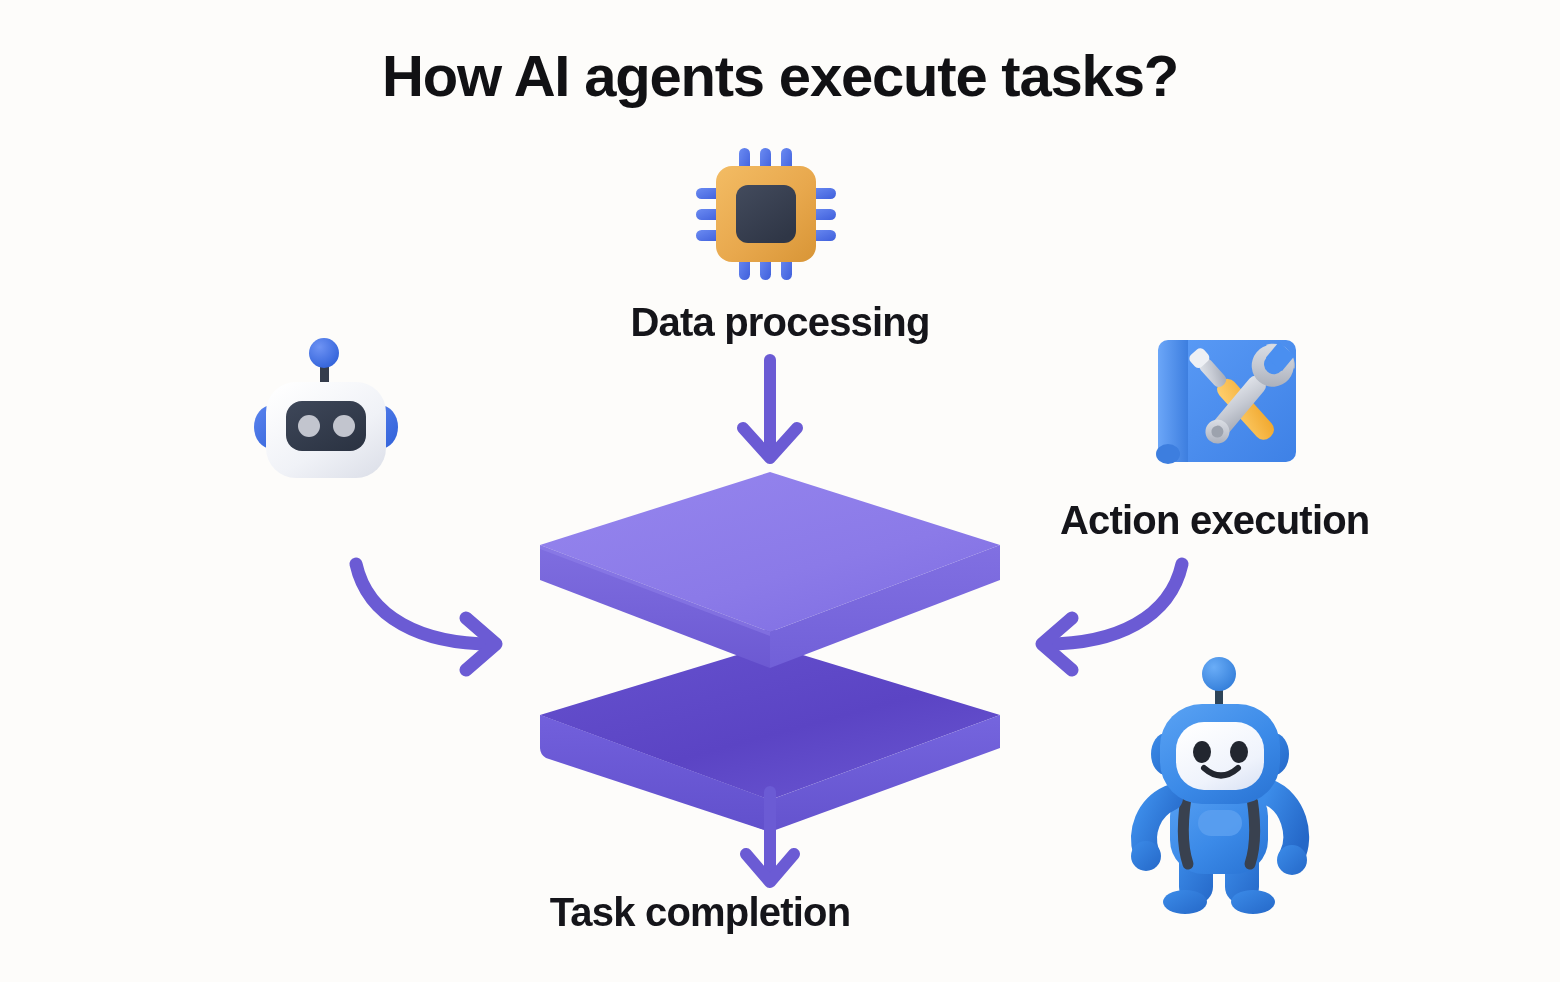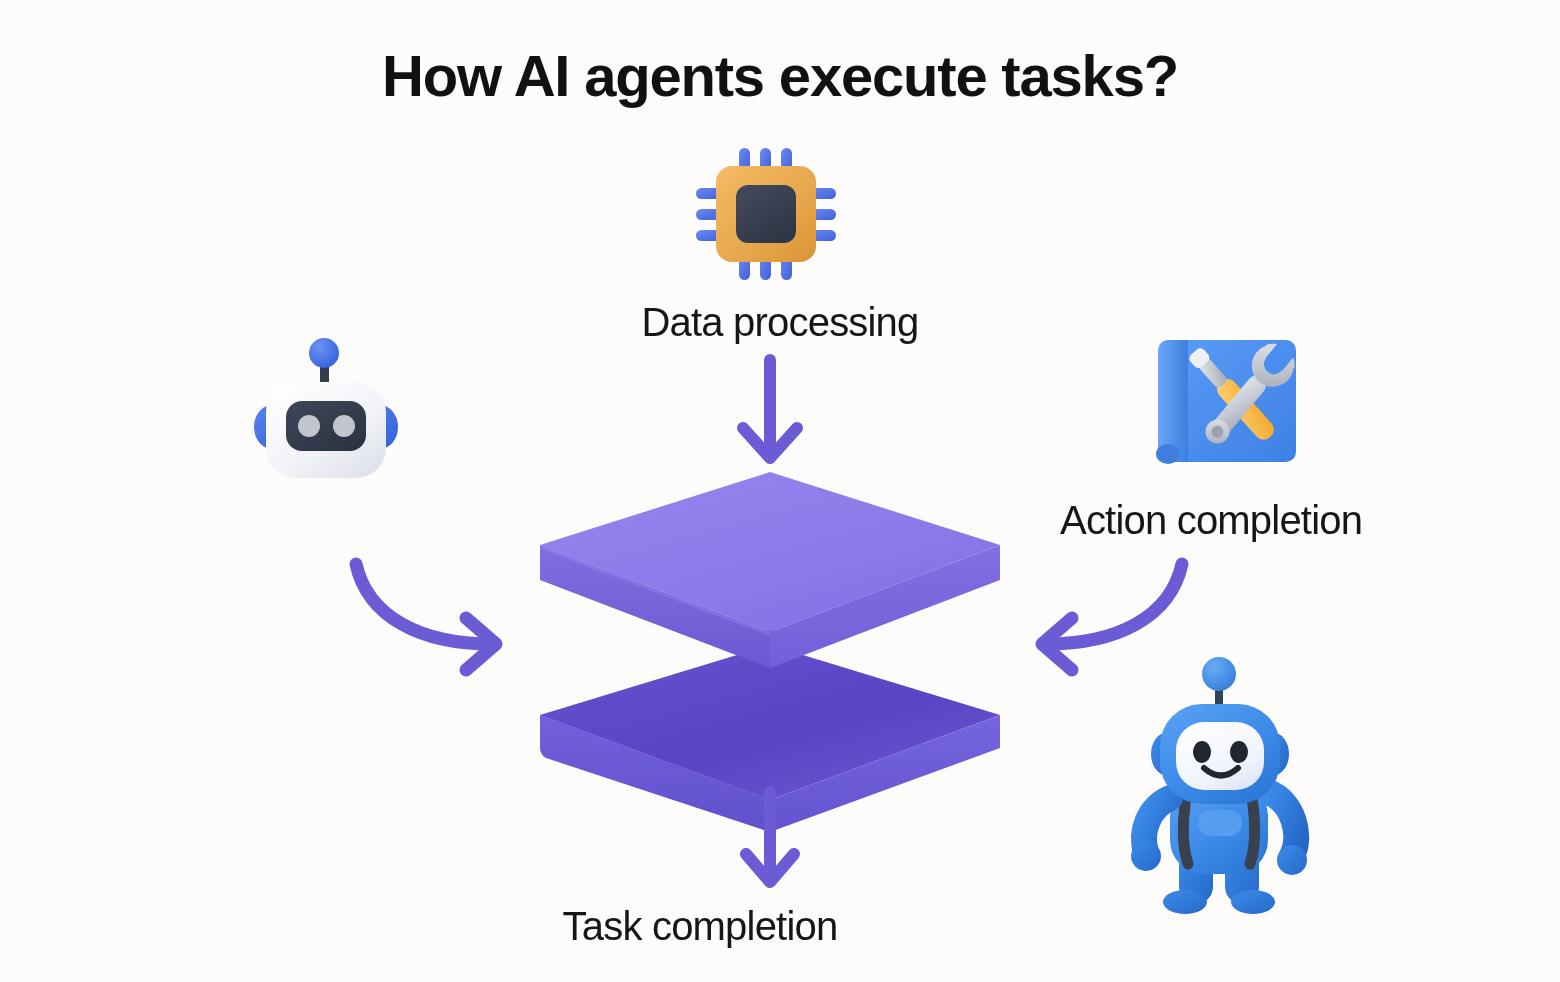"Data processing" .label { font-weight: 400 -> 700 }
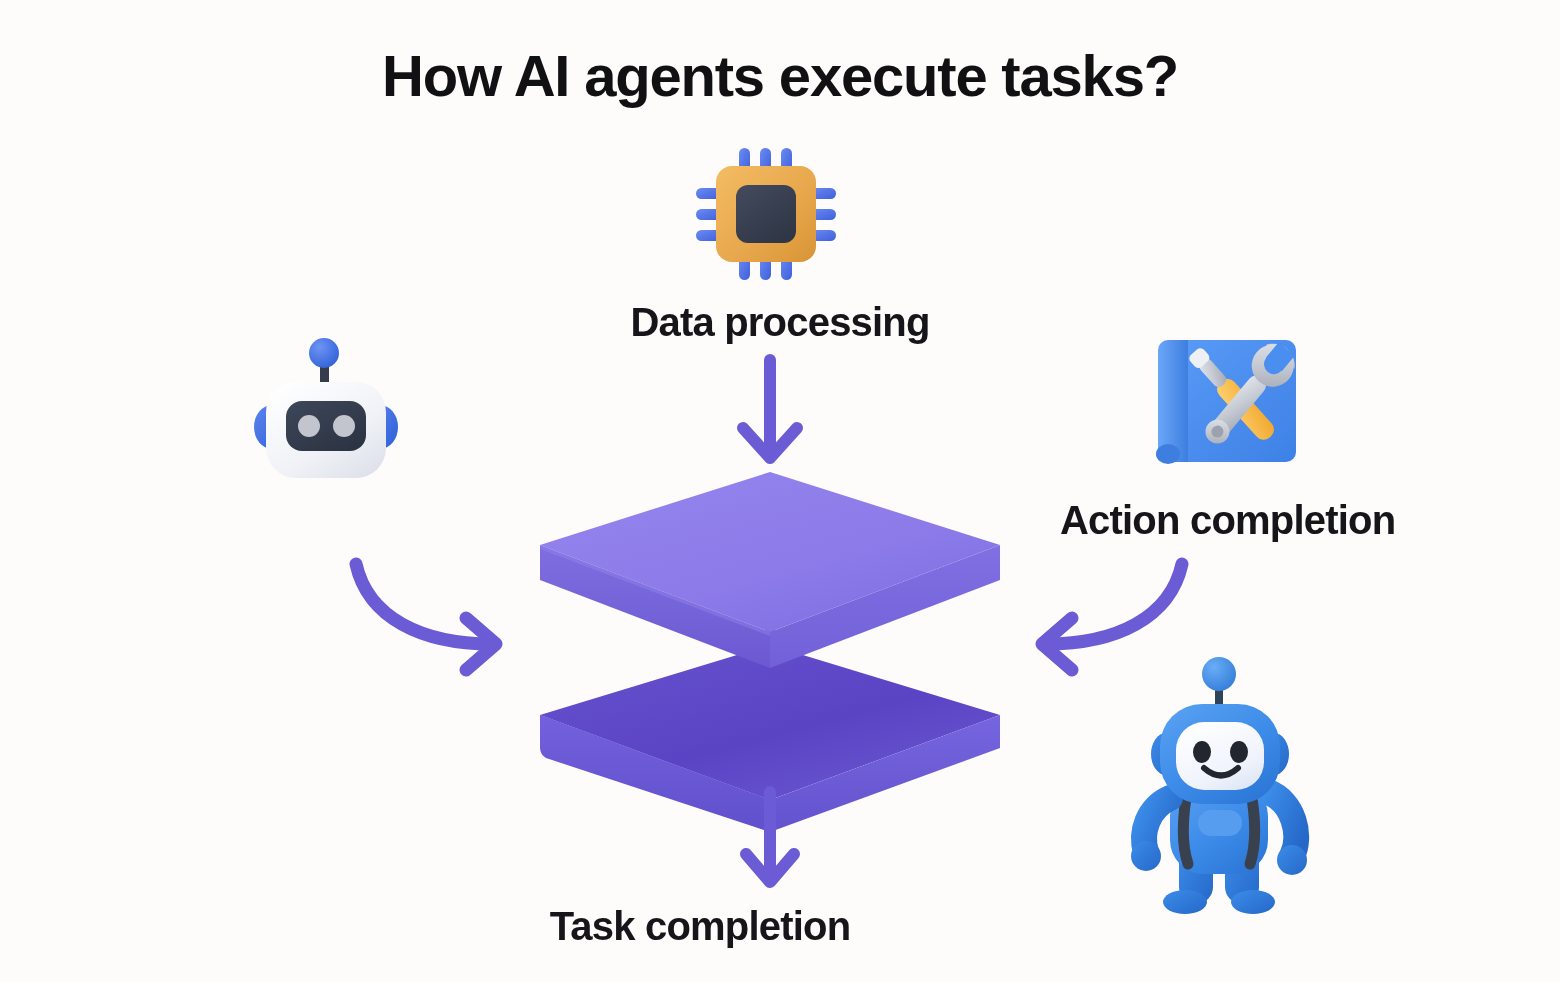"Action completion" div.label { text: completion -> execution }
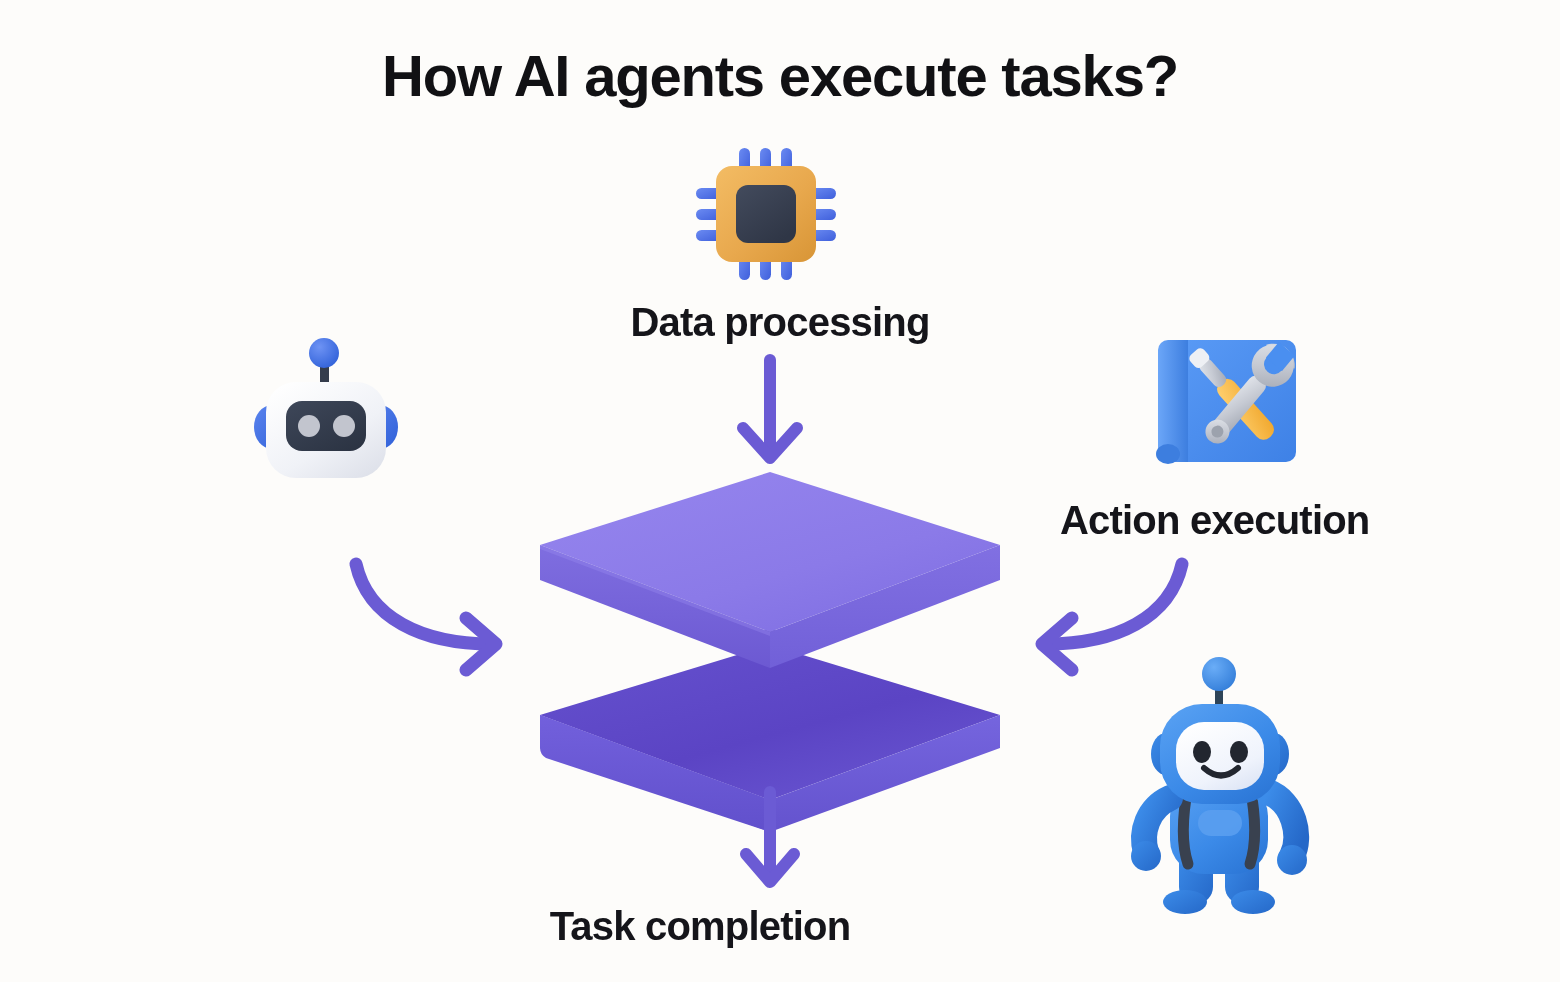"Task completion" .label-task { margin-top: 14px -> none }
